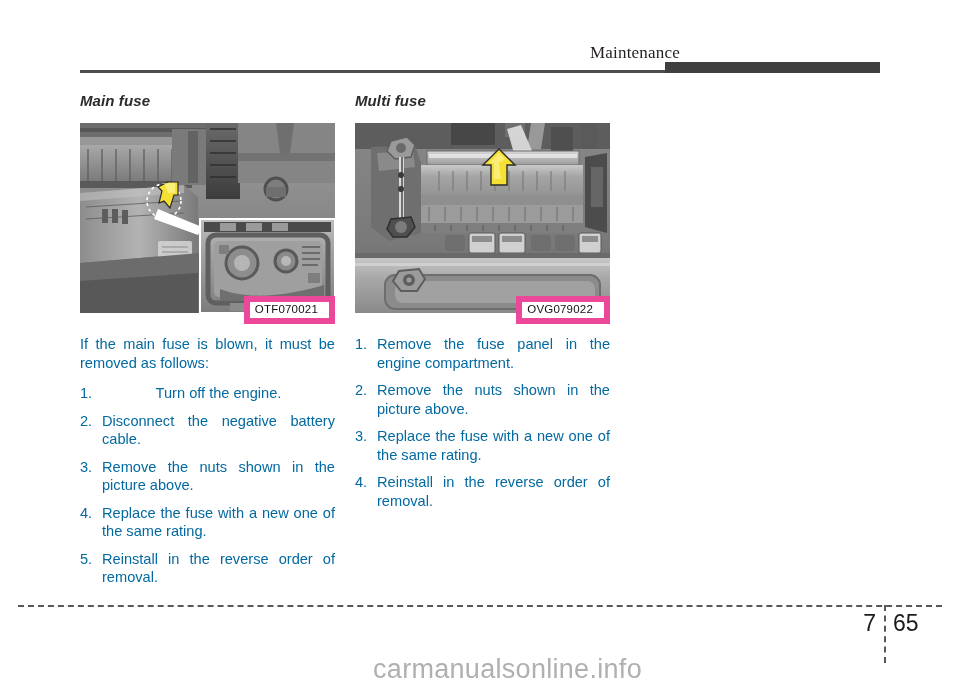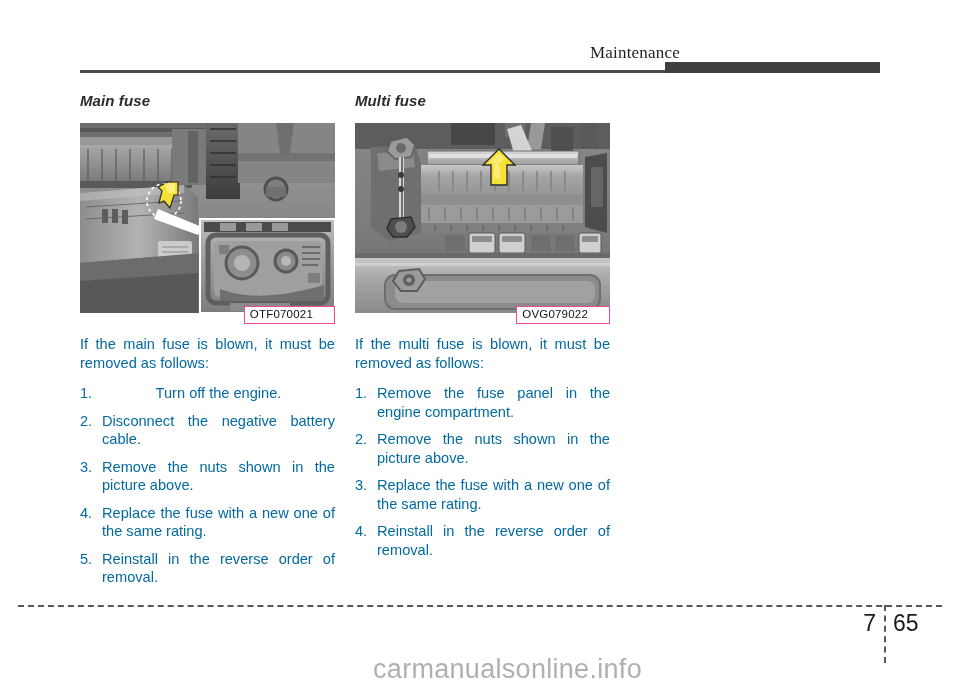"OTF070021" .fig-caption { border: 1px solid #ec4899 -> 6px solid #ec4899; padding: 1px 21px 2px 5px -> 1px 11px 2px 5px }
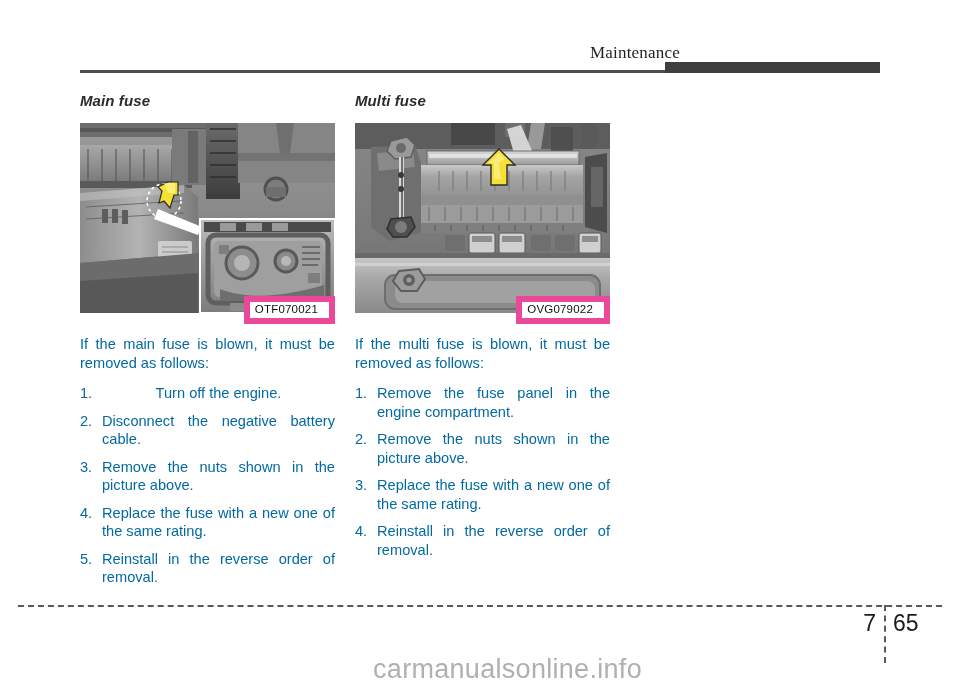"If the multi fuse is" p.intro { html: <p>If the multi fuse is blown, it must be removed as follows:</p> -> none }
